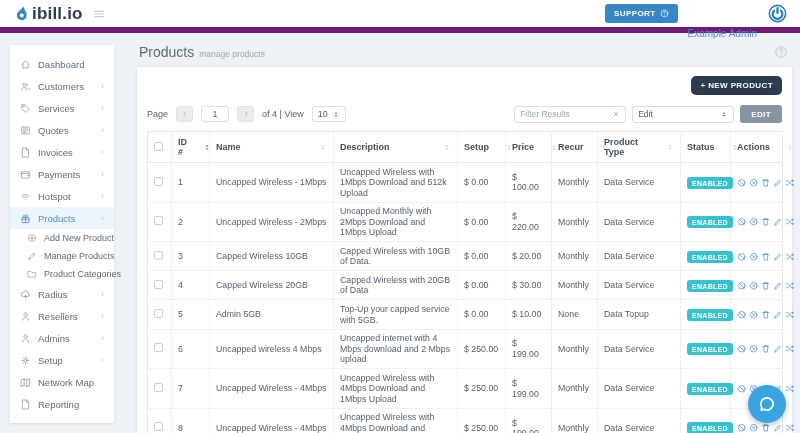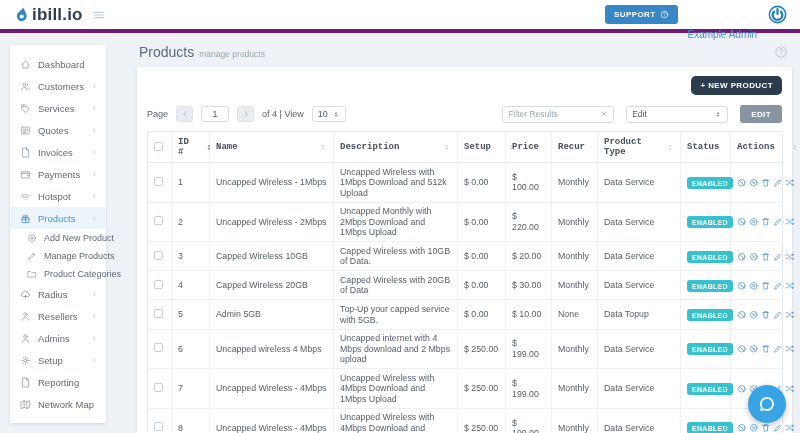"ibill.io" .topbar { border-bottom: 4px solid #701a75 -> 6px solid #701a75 }
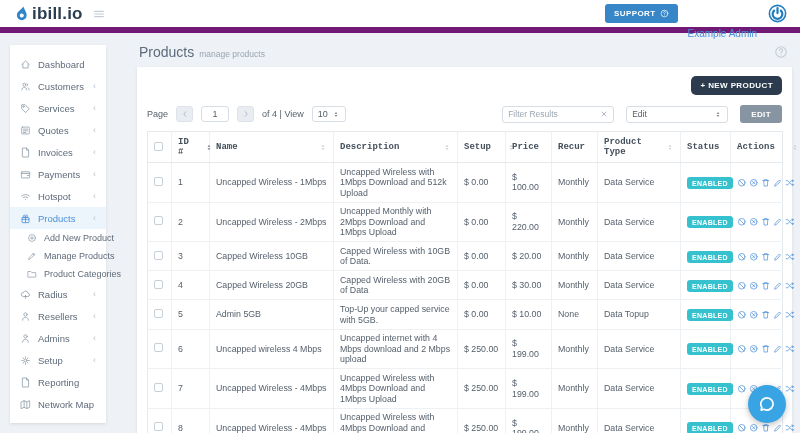"Dashboard" .sidebar { width: 96px -> 104px }
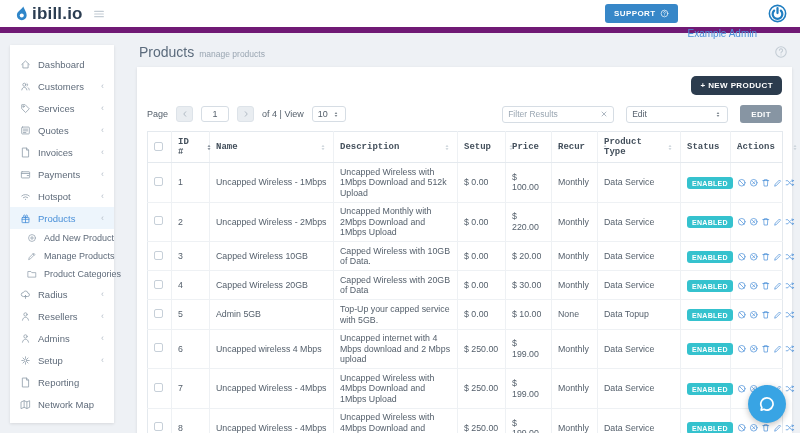"Filter Results" .toolbar-right { gap: 12px -> 6px }
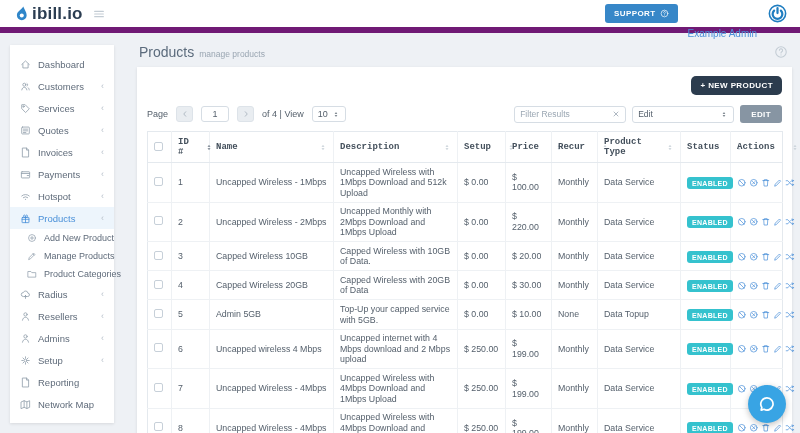"ID #" .thw { font-family: Liberation Mono, monospace -> none }
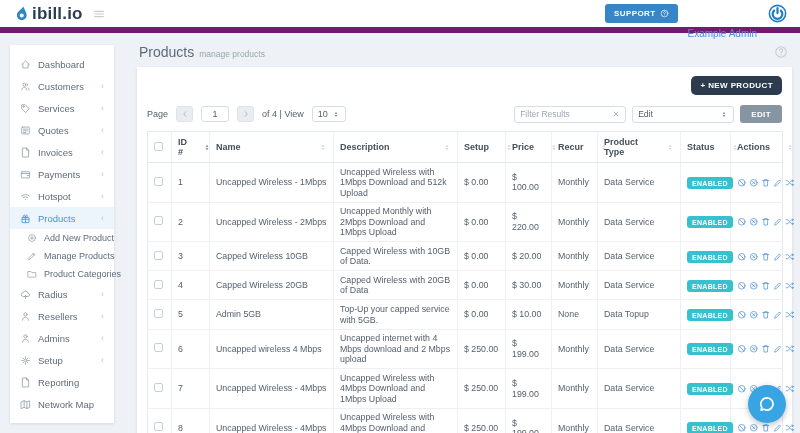"Reporting" div.snav { order: before "Network Map" -> after "Network Map" }
